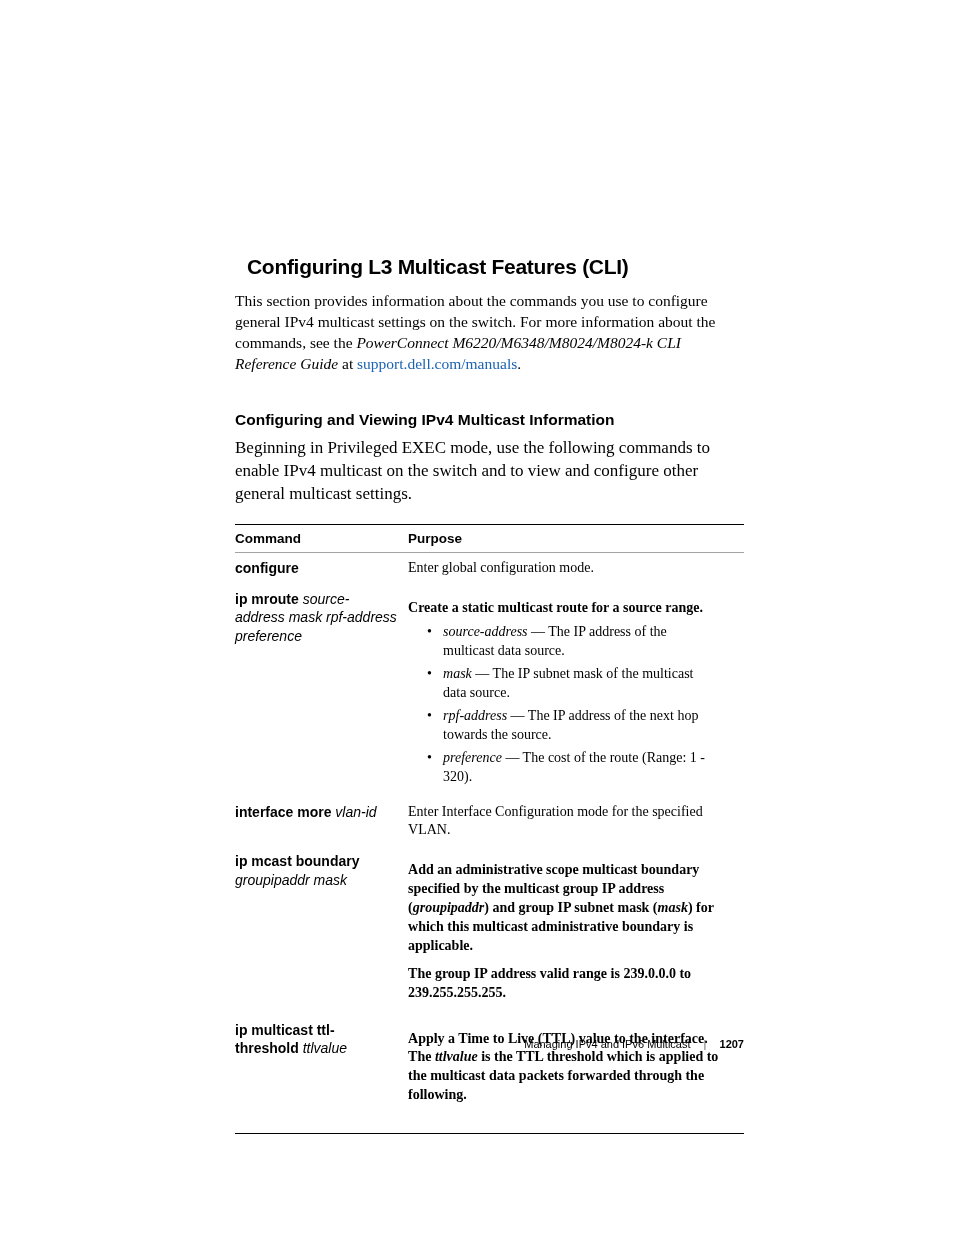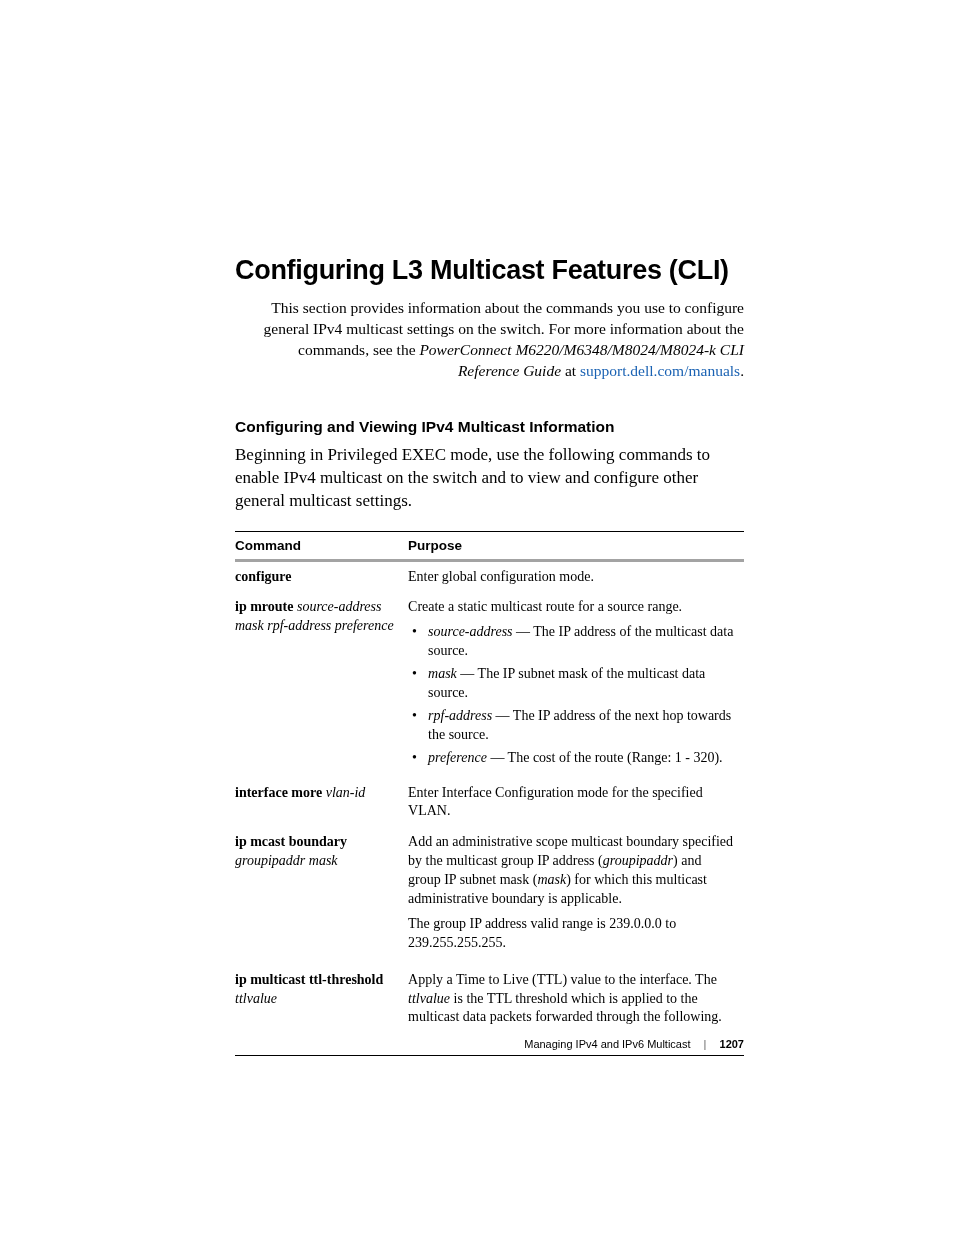"Configuring L3 Multicast Features (CLI)" h1 { font-size: 27px -> 21px; margin: 0 0 12px 0 -> 0 0 12px 12px }
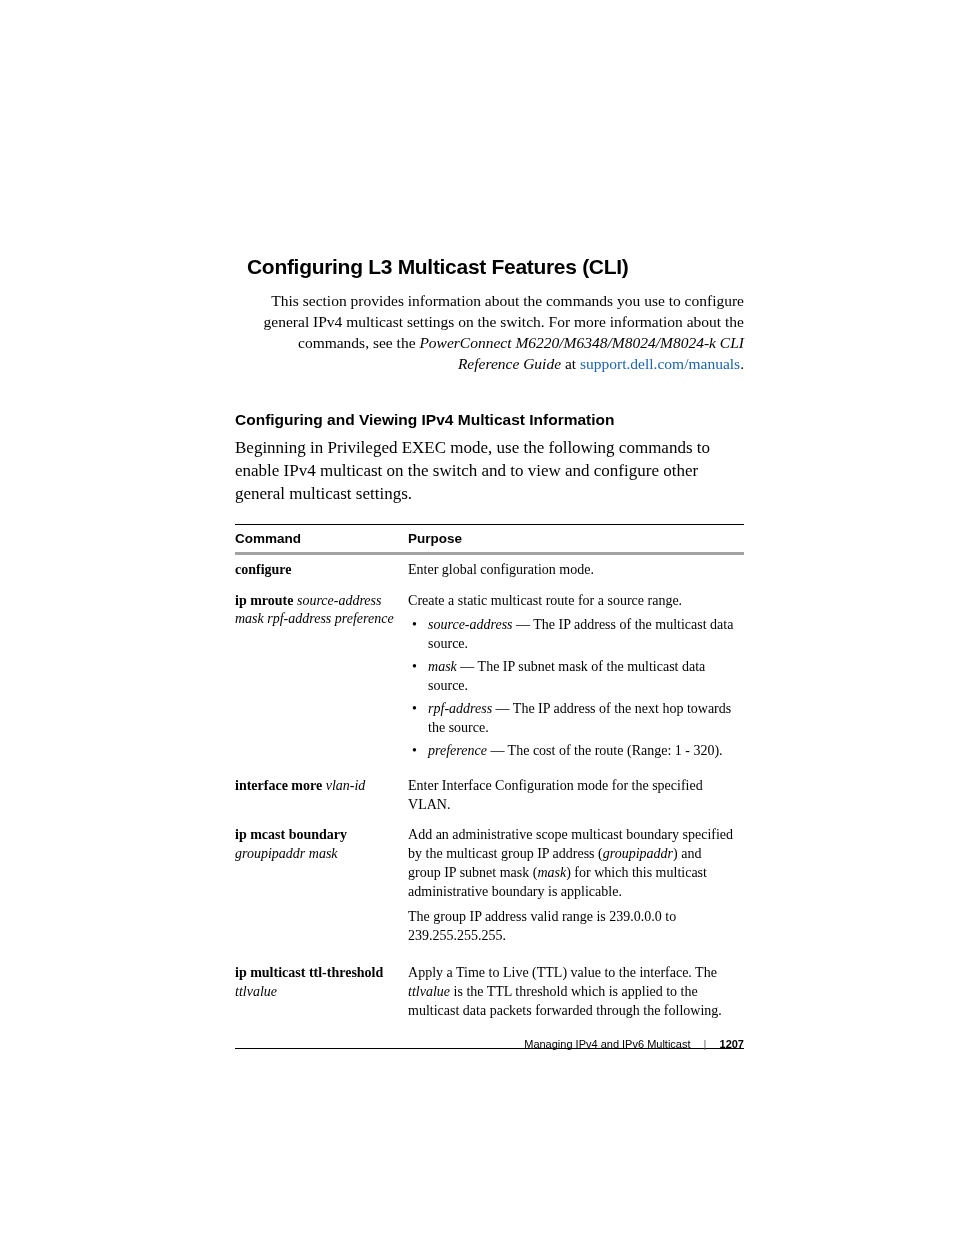"This section provides information about" .intro { text-align: right -> none }
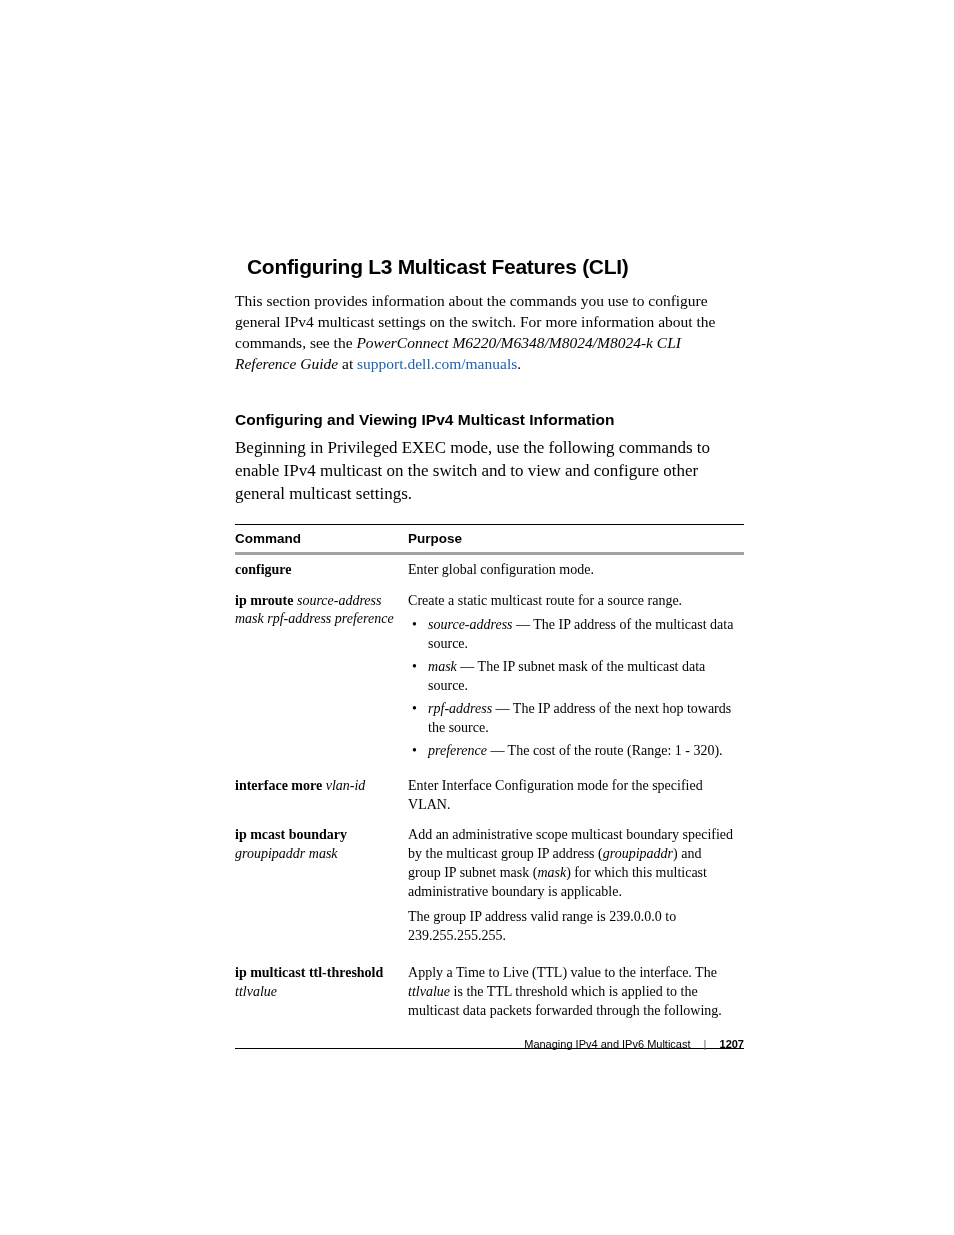"Command" thead th { border-bottom: 3px solid #a3a3a3 -> 1px solid #a3a3a3 }
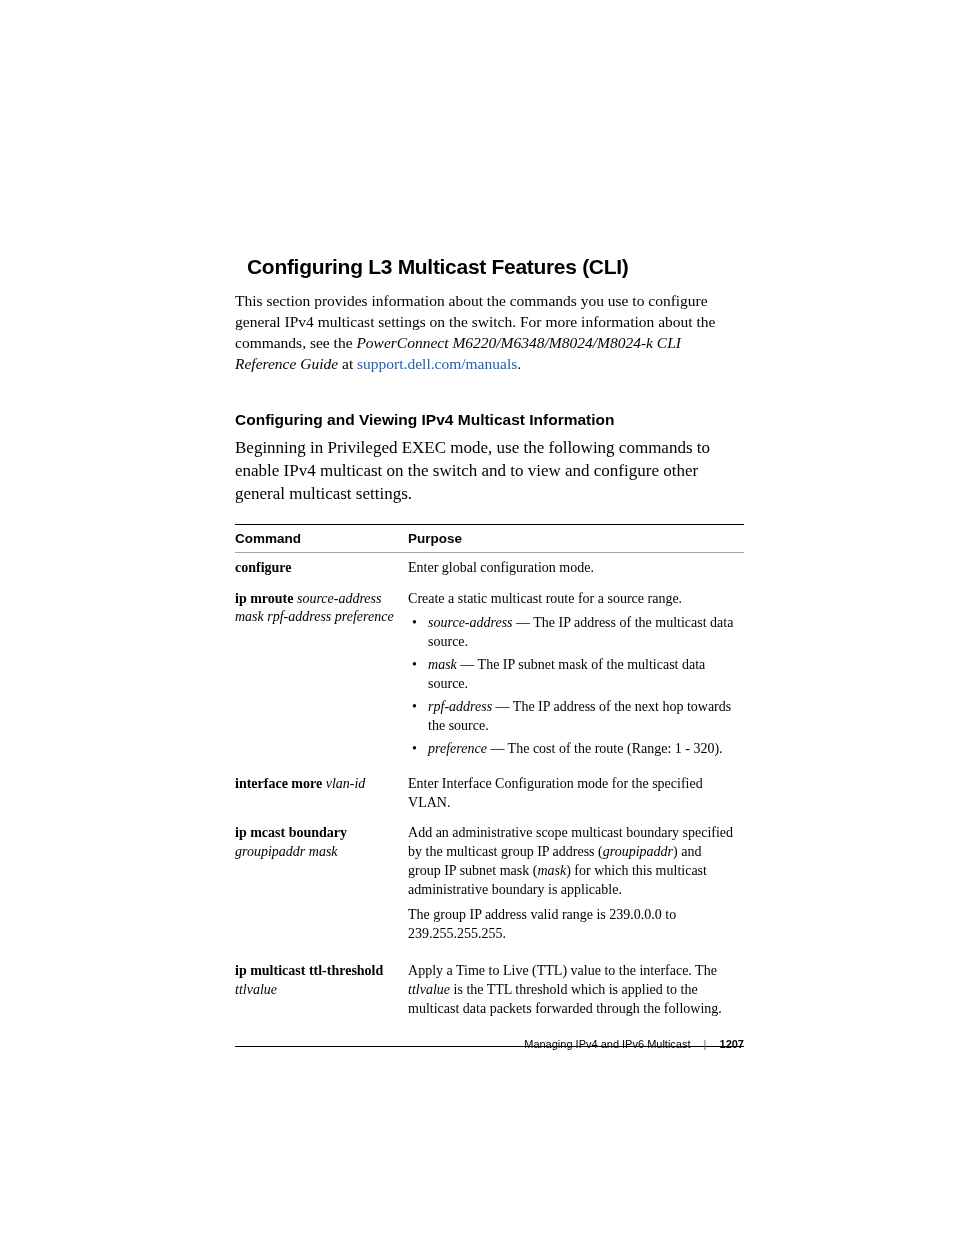"configure" .cmd { font-family: Liberation Serif, serif -> Liberation Sans, sans-serif }
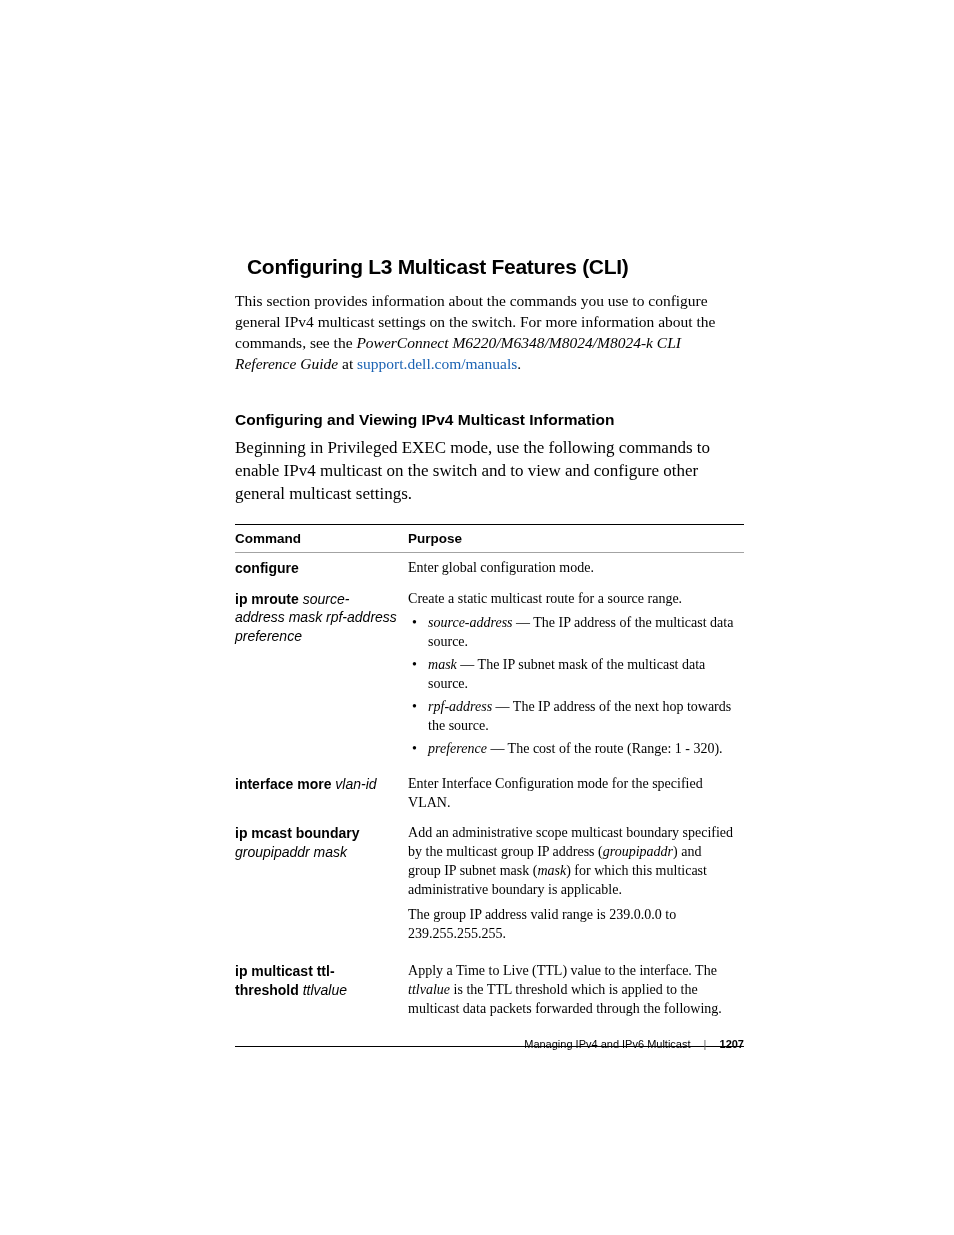"Create a static multicast route" .purpose p { font-weight: none -> bold; margin: 0 0 6px 0 -> 9px 0 6px 0 }
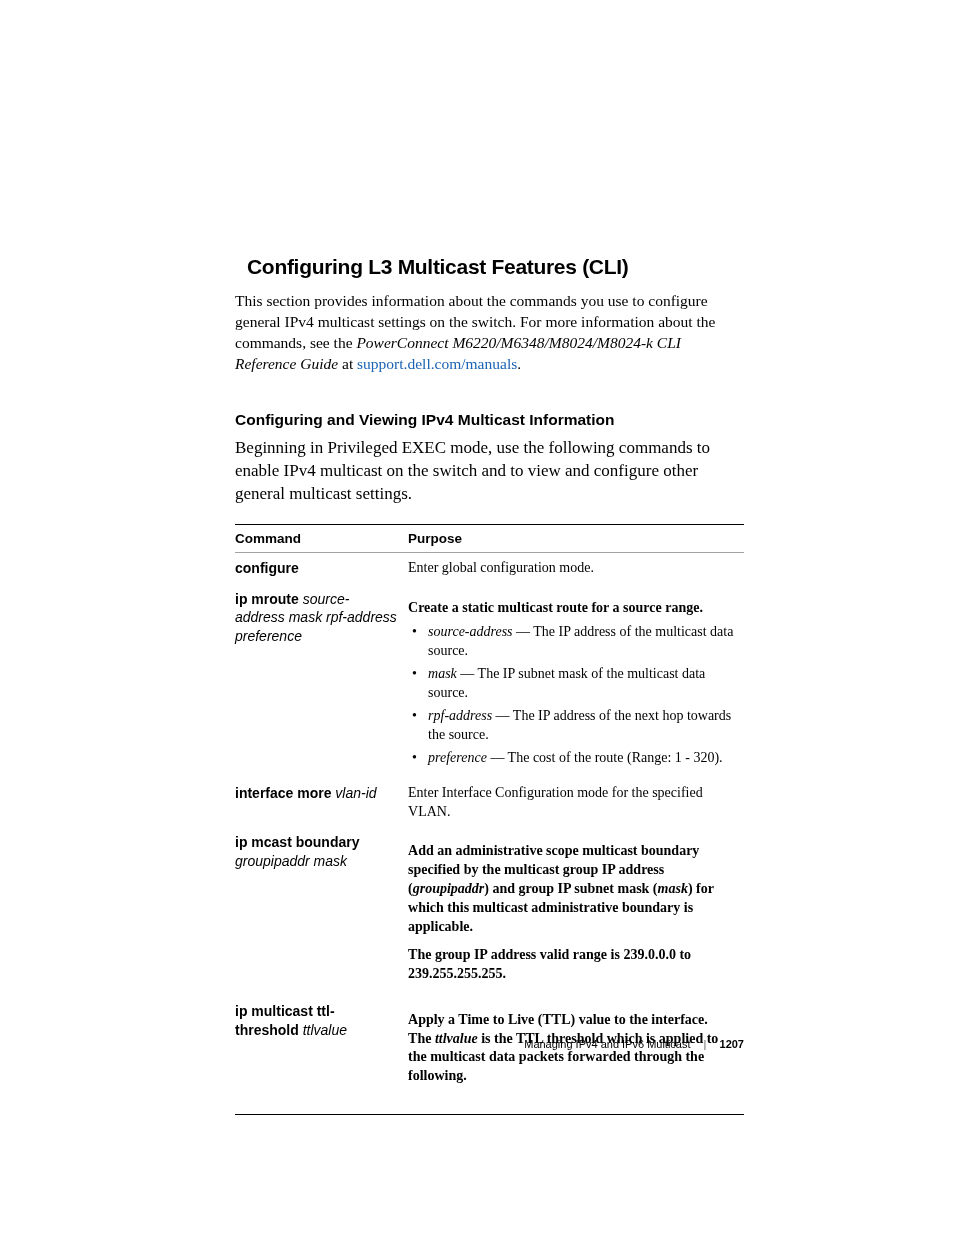"source-address — The IP address" .purpose ul li { margin: 4px 0 -> 4px 15px }
